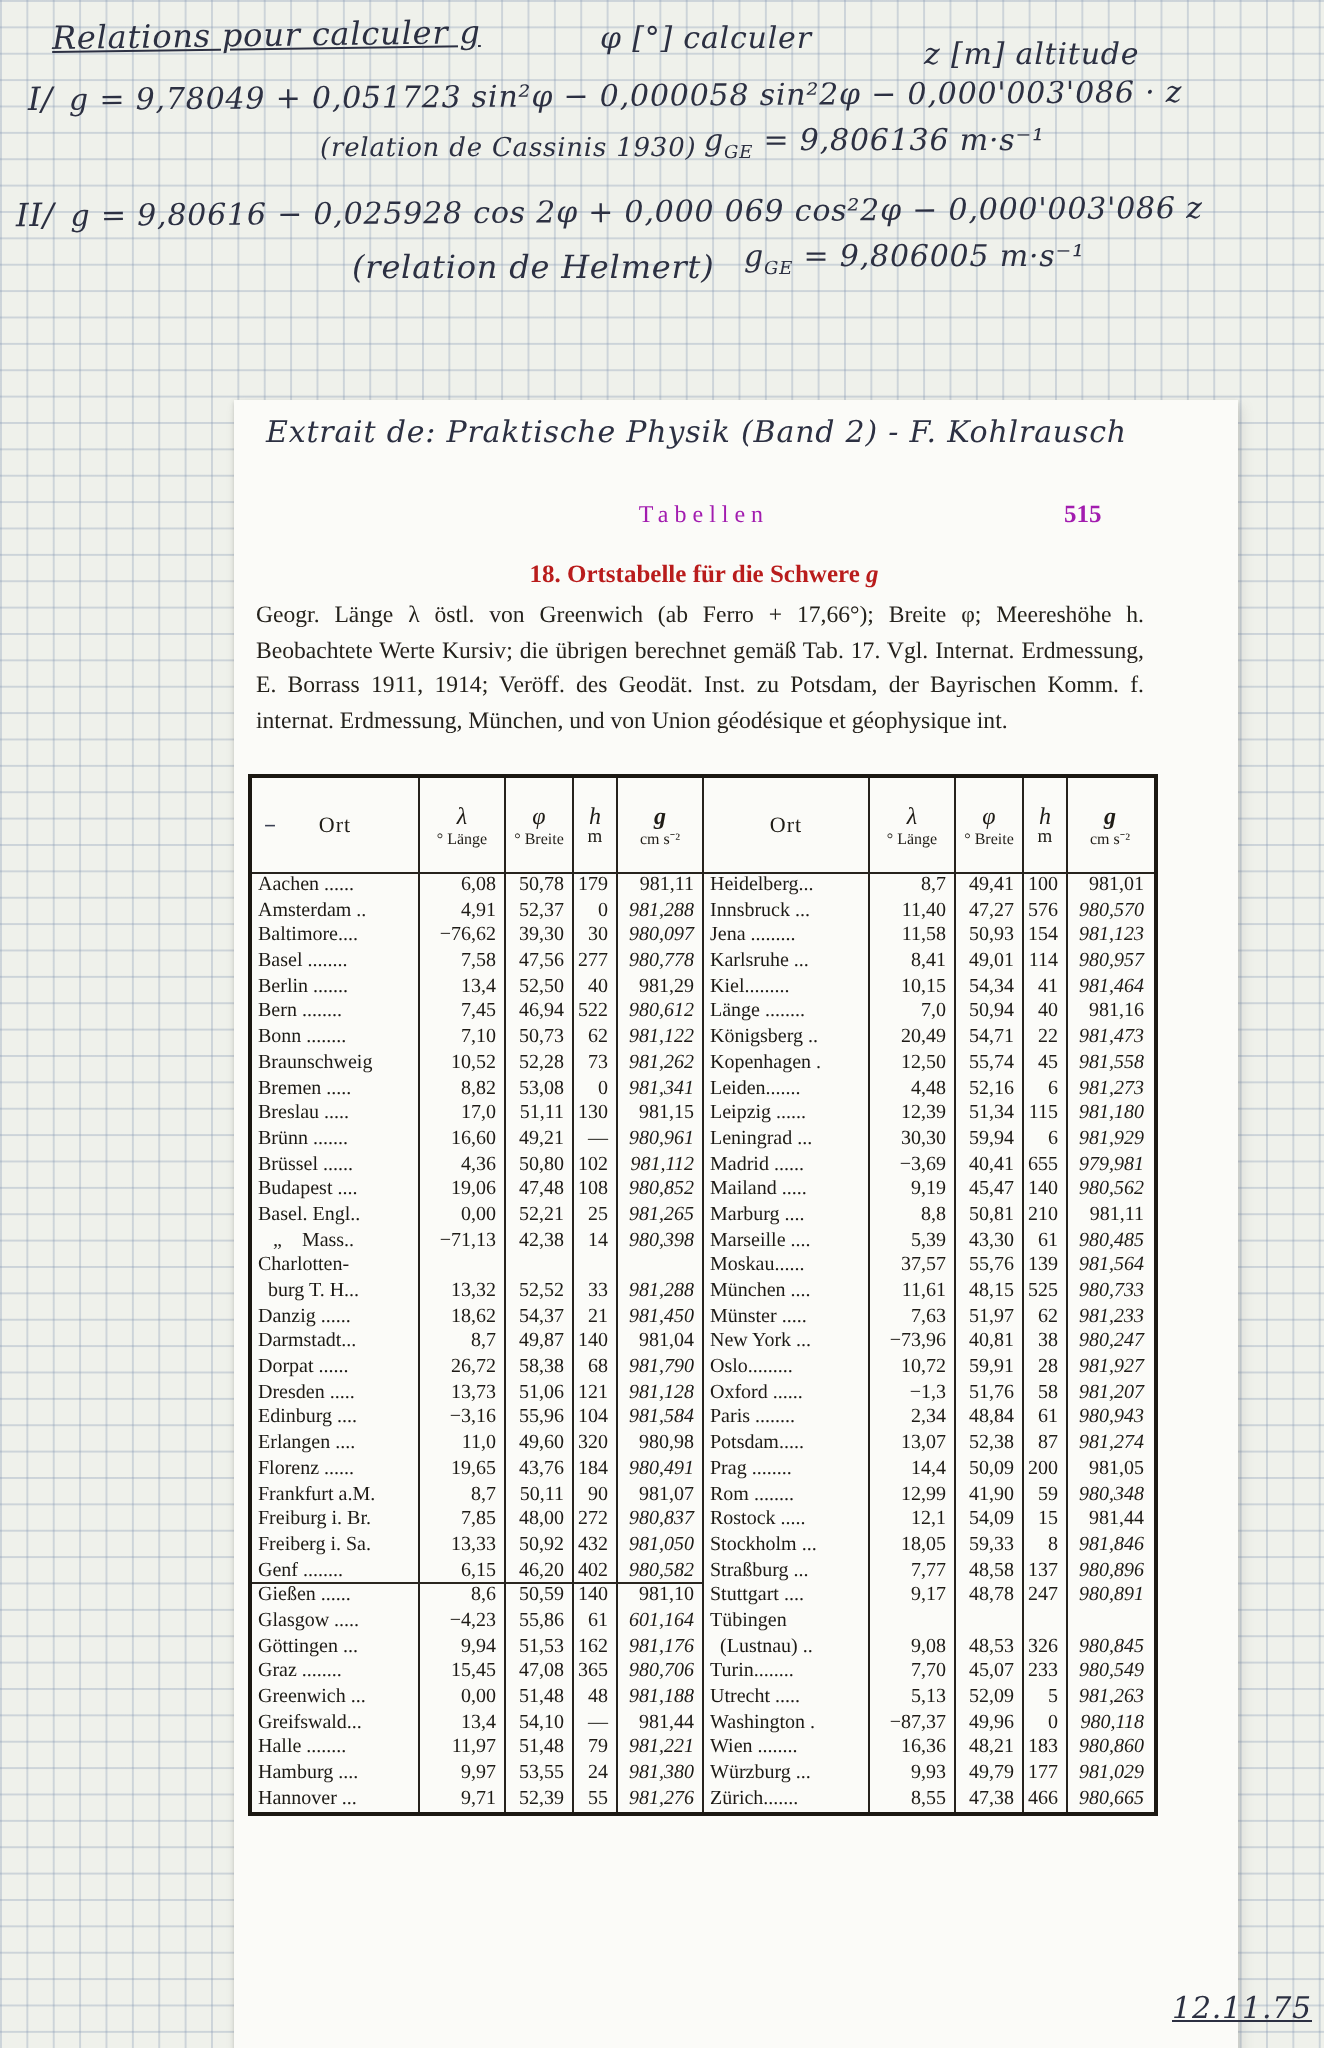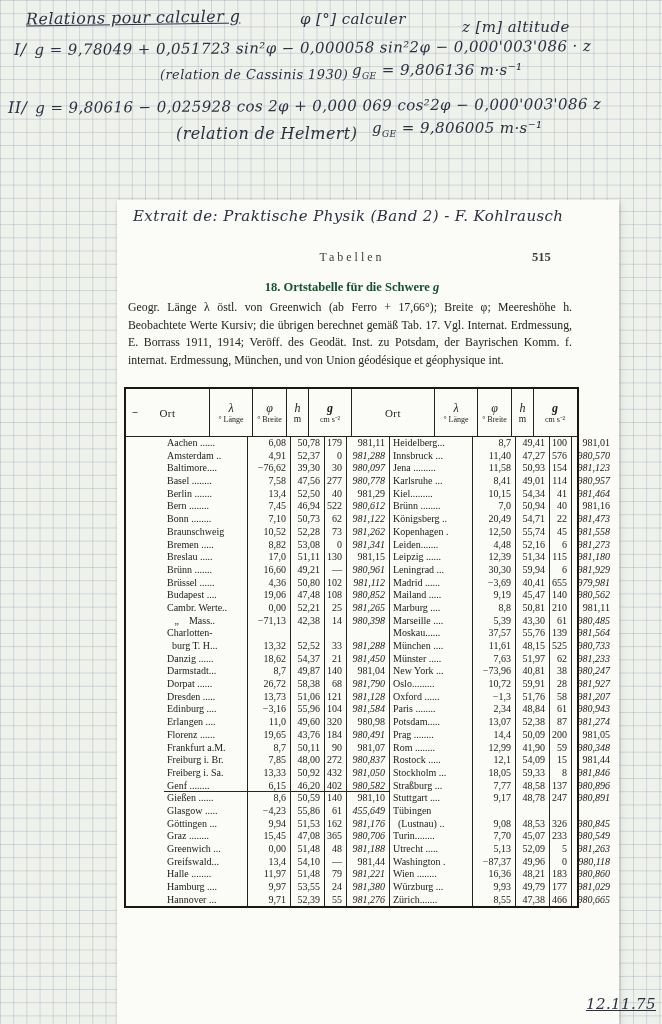"Tabellen" .runhead { color: #404040 -> #a21caf }
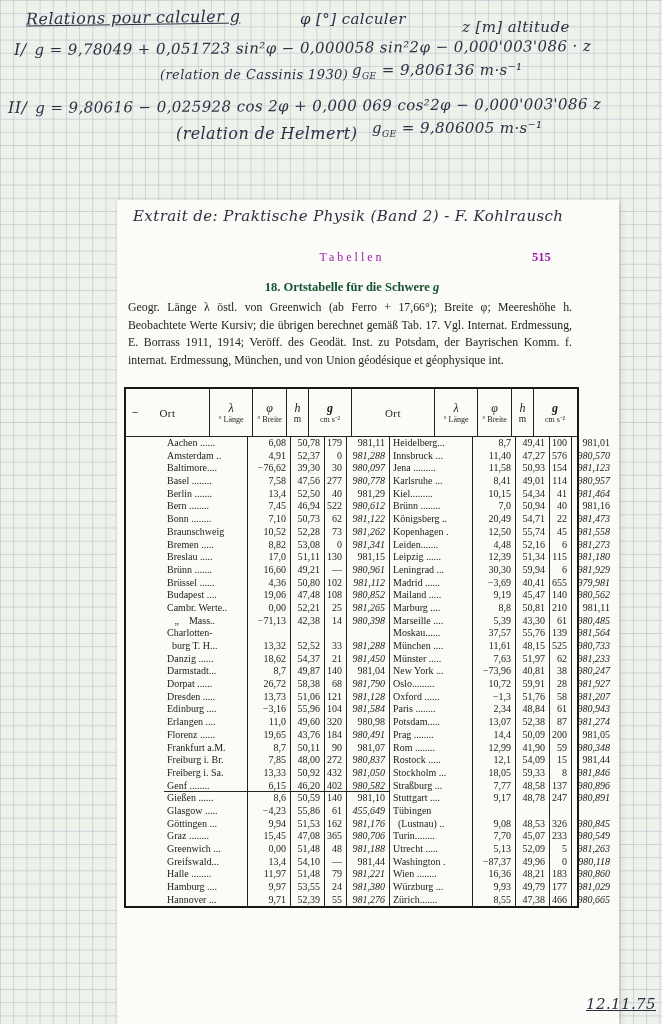"18. Ortstabelle für die Schwere" .sect-title { color: #14532d -> #b91c1c }
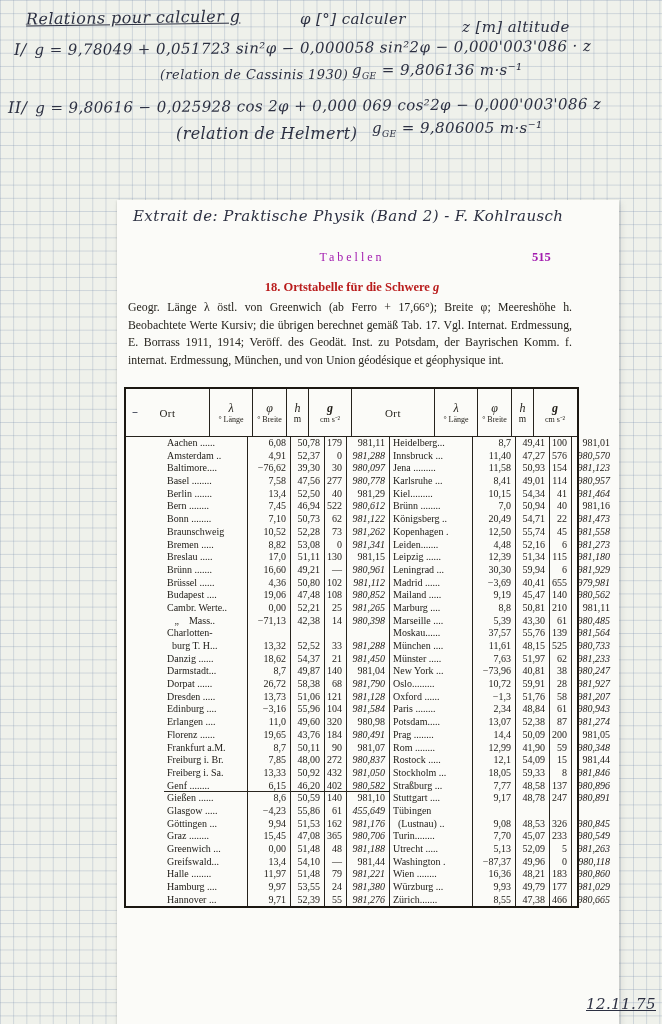"Aachen ......" .tbody { padding-left: 38px -> none }
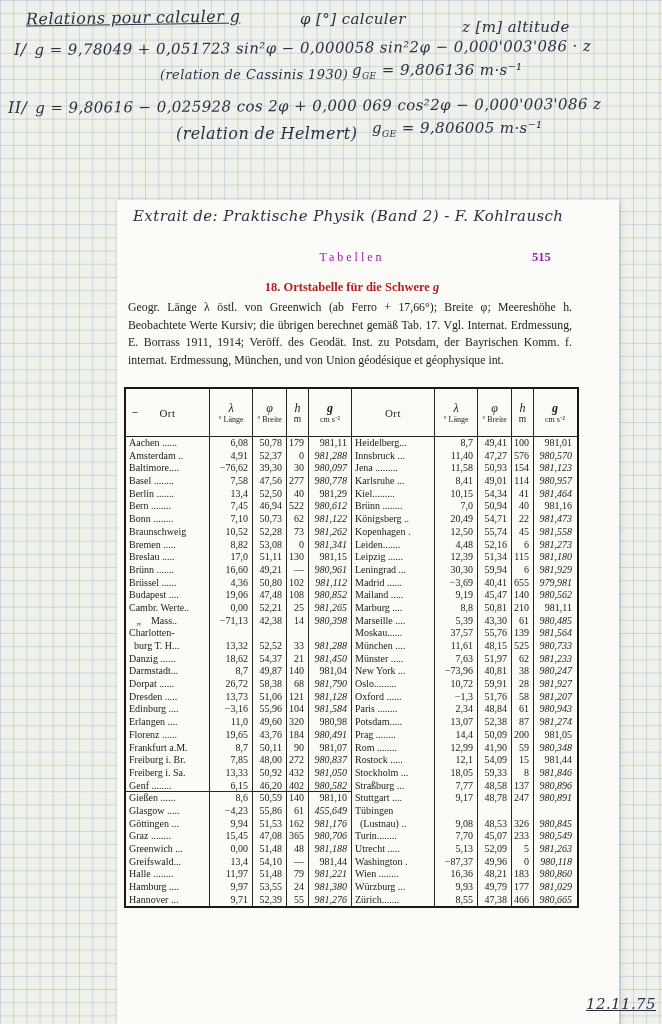"Brünn ........" div.cell { text: Brünn -> Länge }
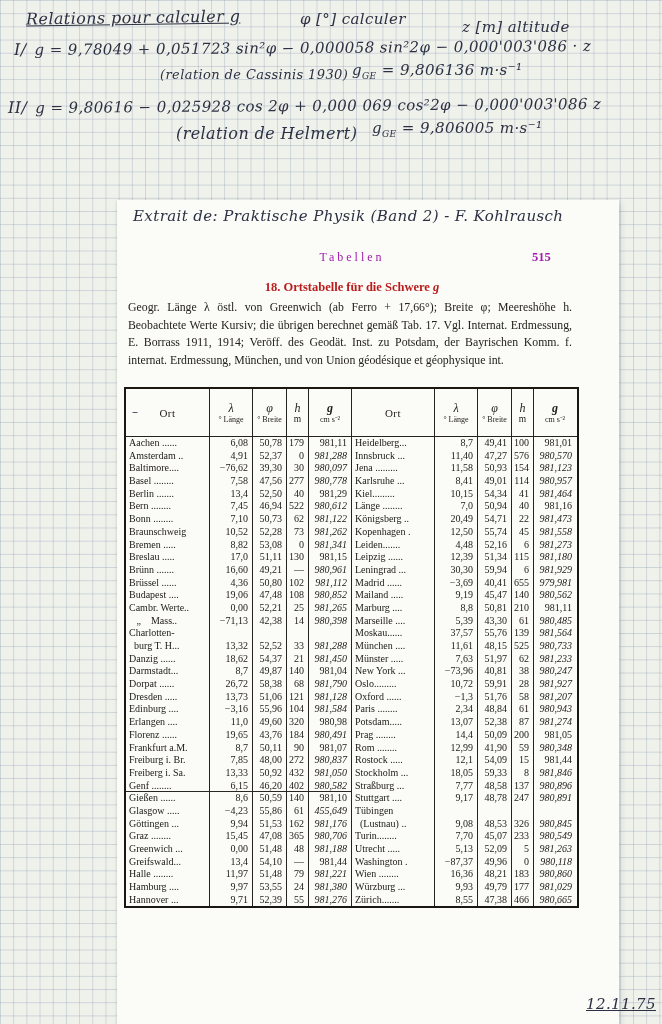"Cambr. Werte.." div.cell { text: Cambr. Werte -> Basel. Engl }
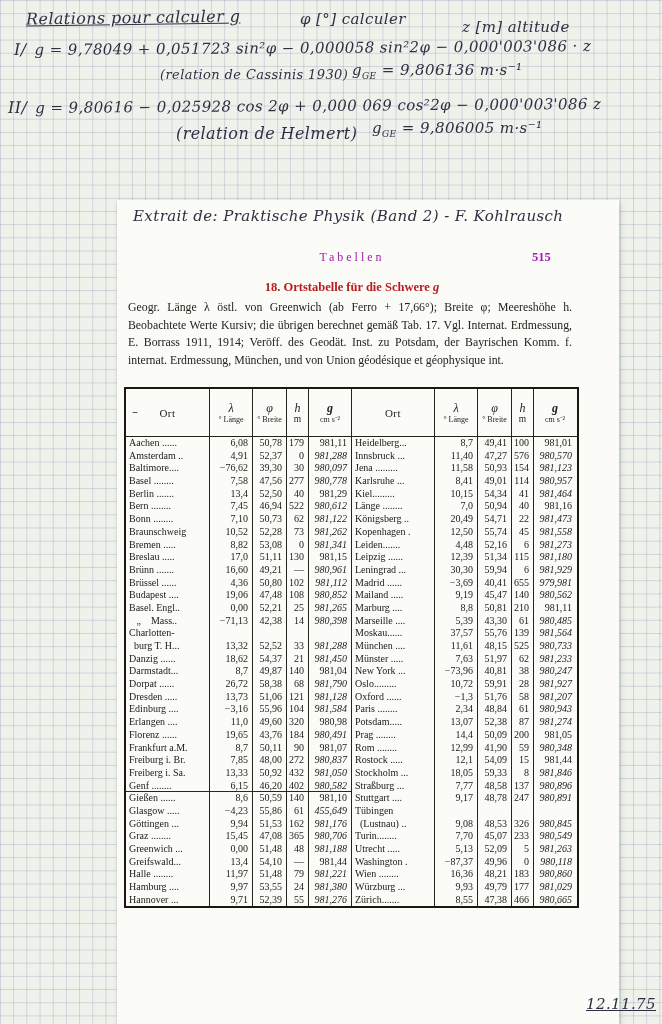"455,649" div.cell { text: 455,649 -> 601,164 }
